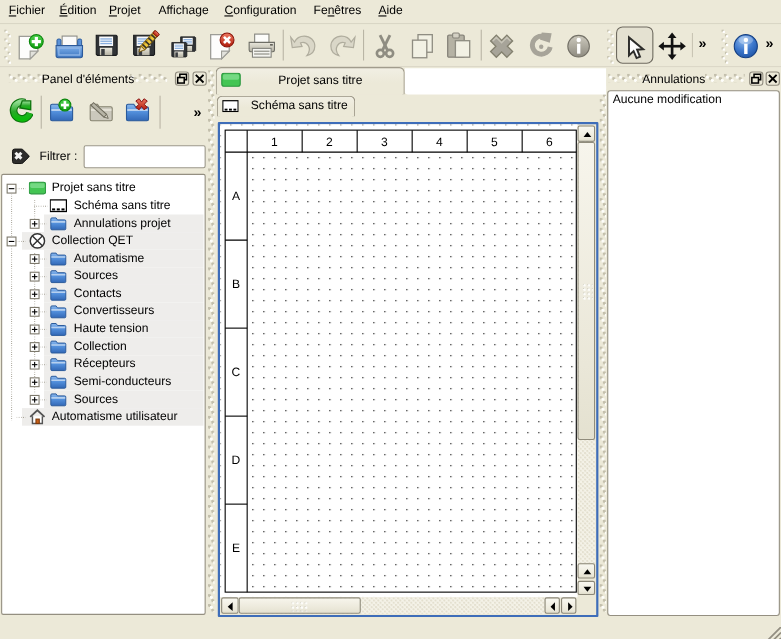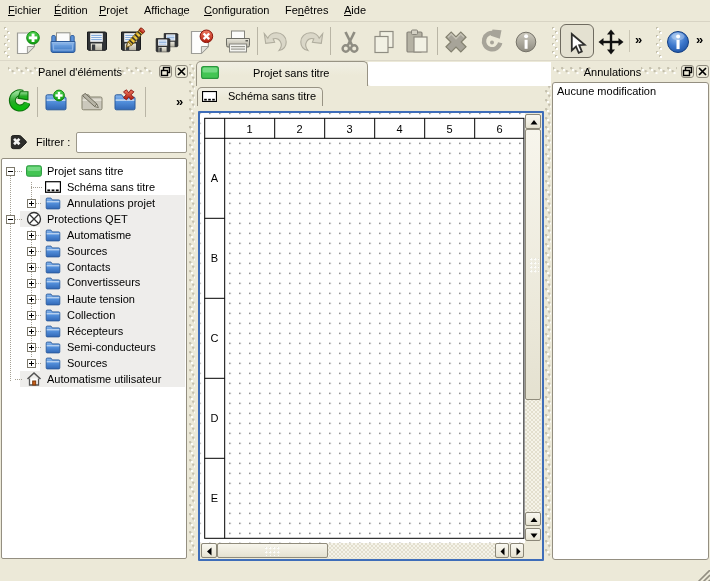"Protections QET" div.abs { text: Protections -> Collection }
